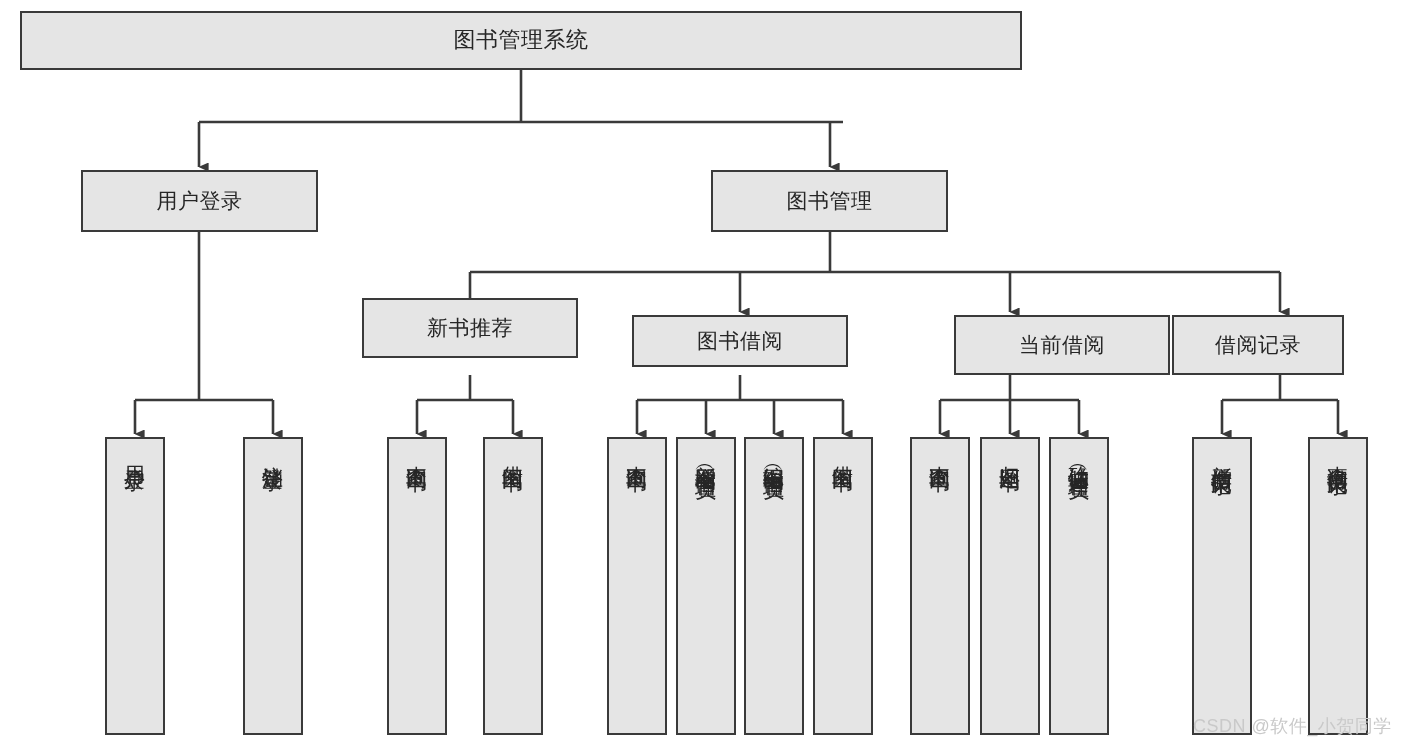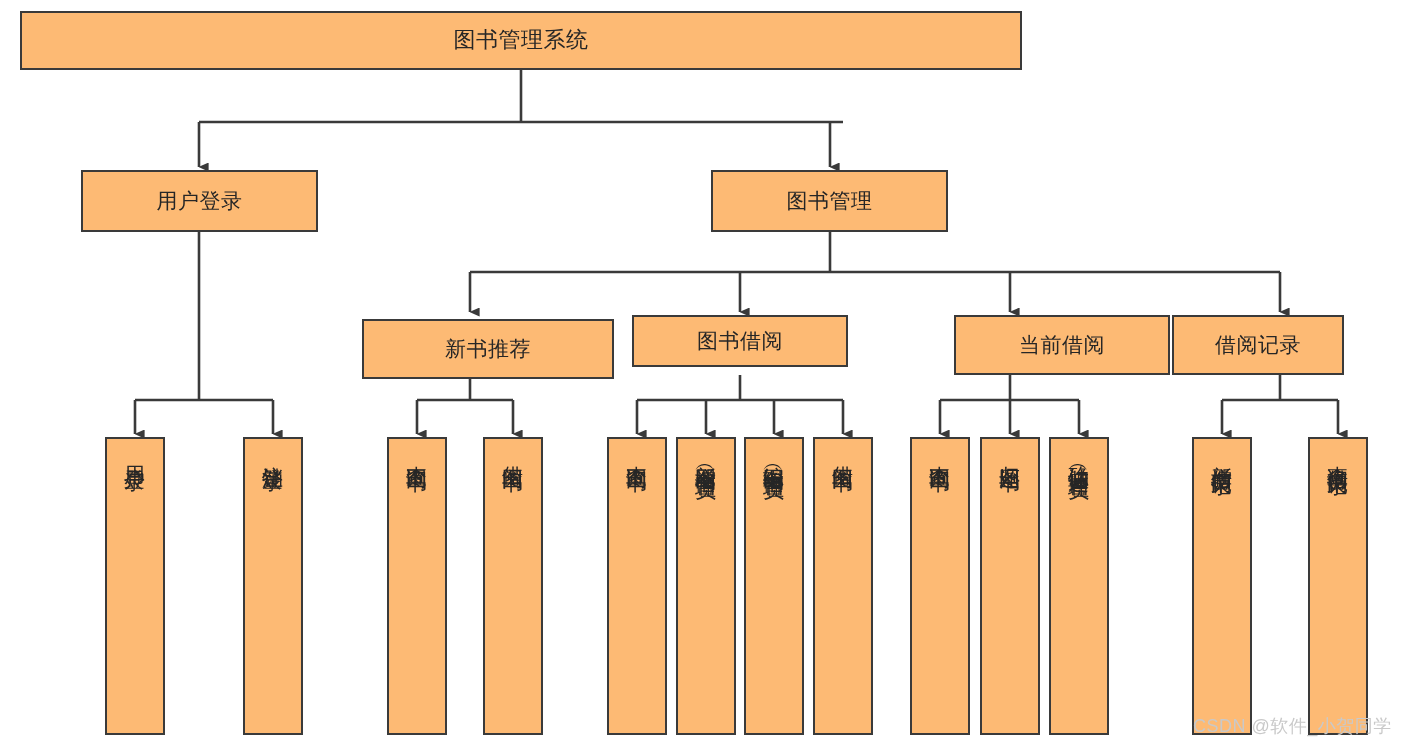"图书管理系统" .node { background: #fdba74 -> #e5e5e5 }
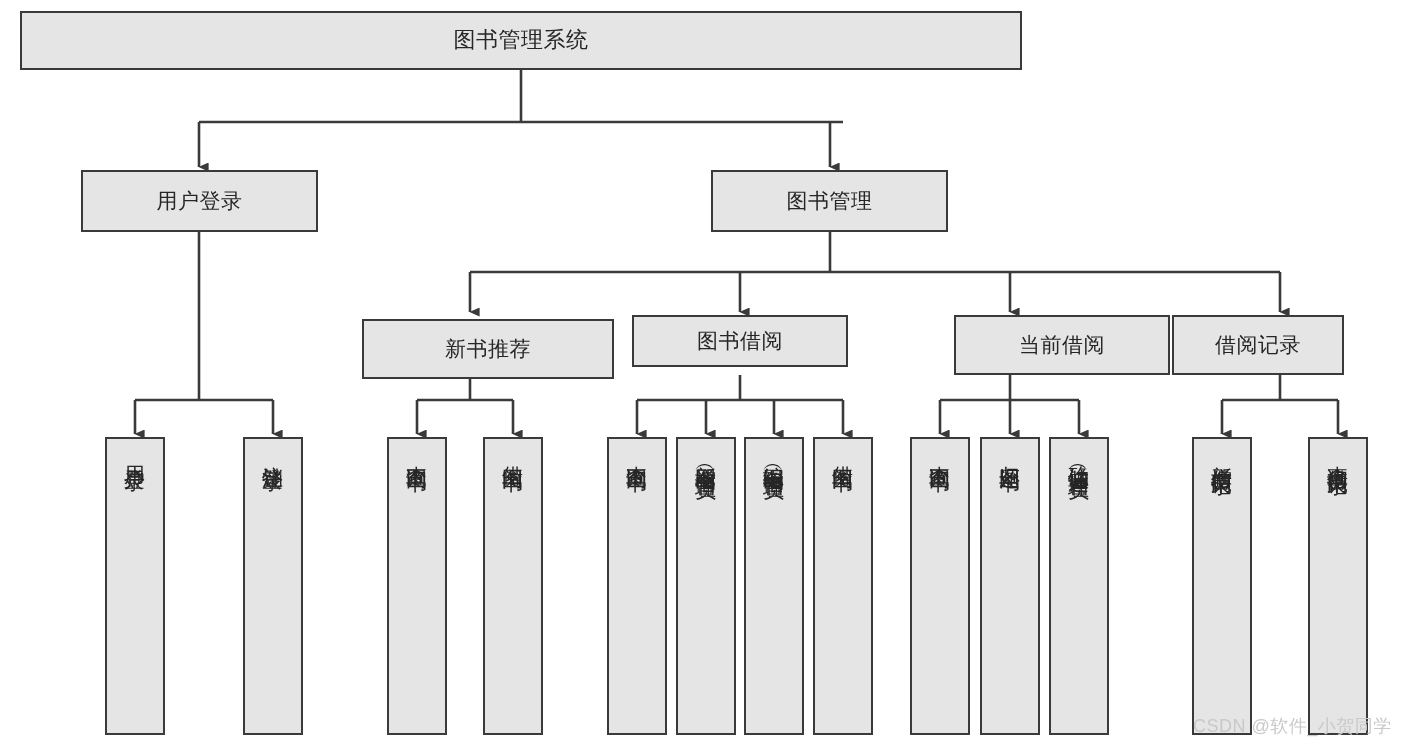"新书推荐" div.node { top: 319px -> 298px; width: 252px -> 216px }
